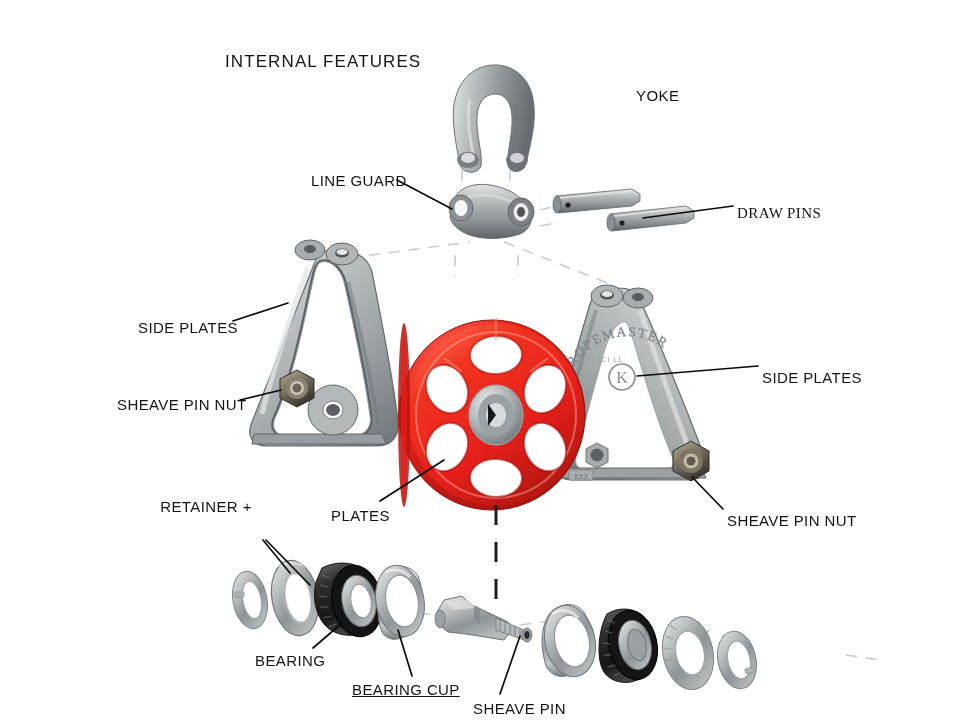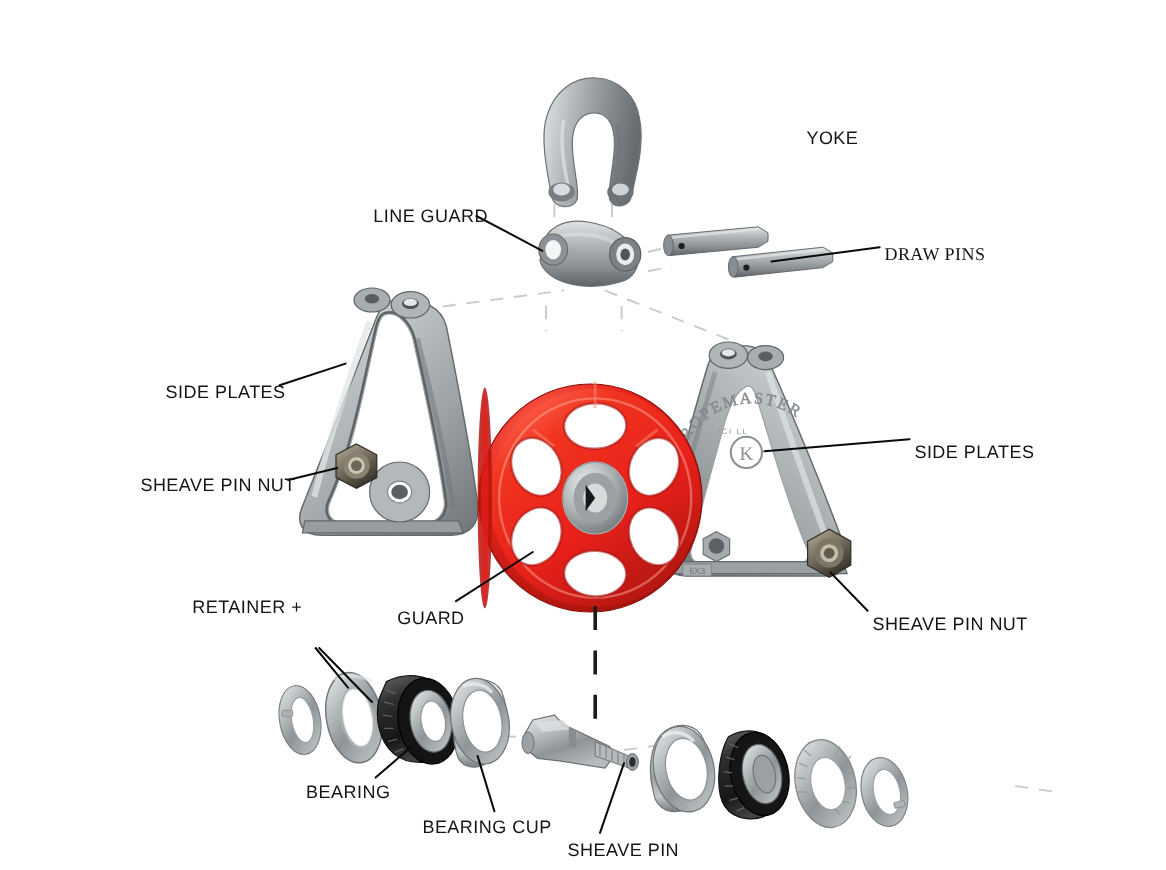"INTERNAL FEATURES" div.title { html: none -> <div>INTERNAL FEATURES</div> }
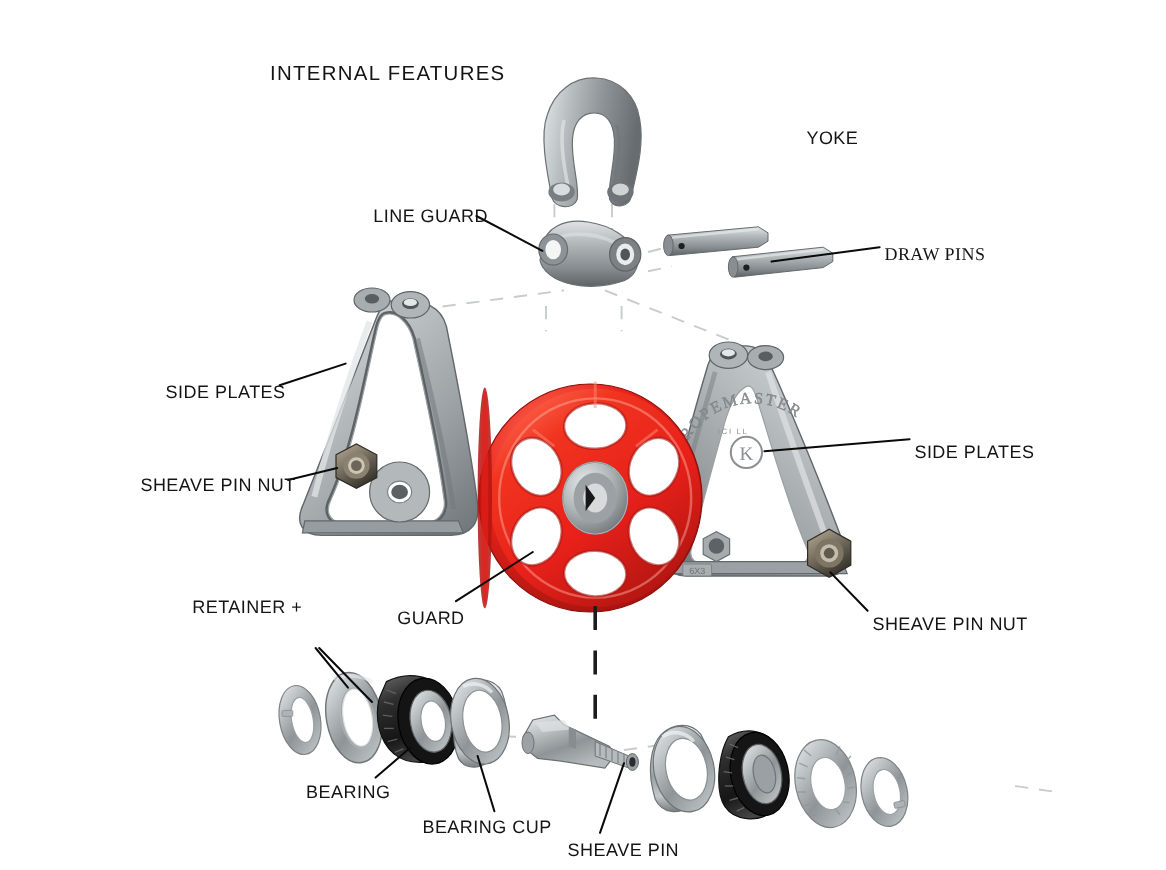"YOKE" div.lbl { margin-left: 36px -> none; top: 107px -> 87px }
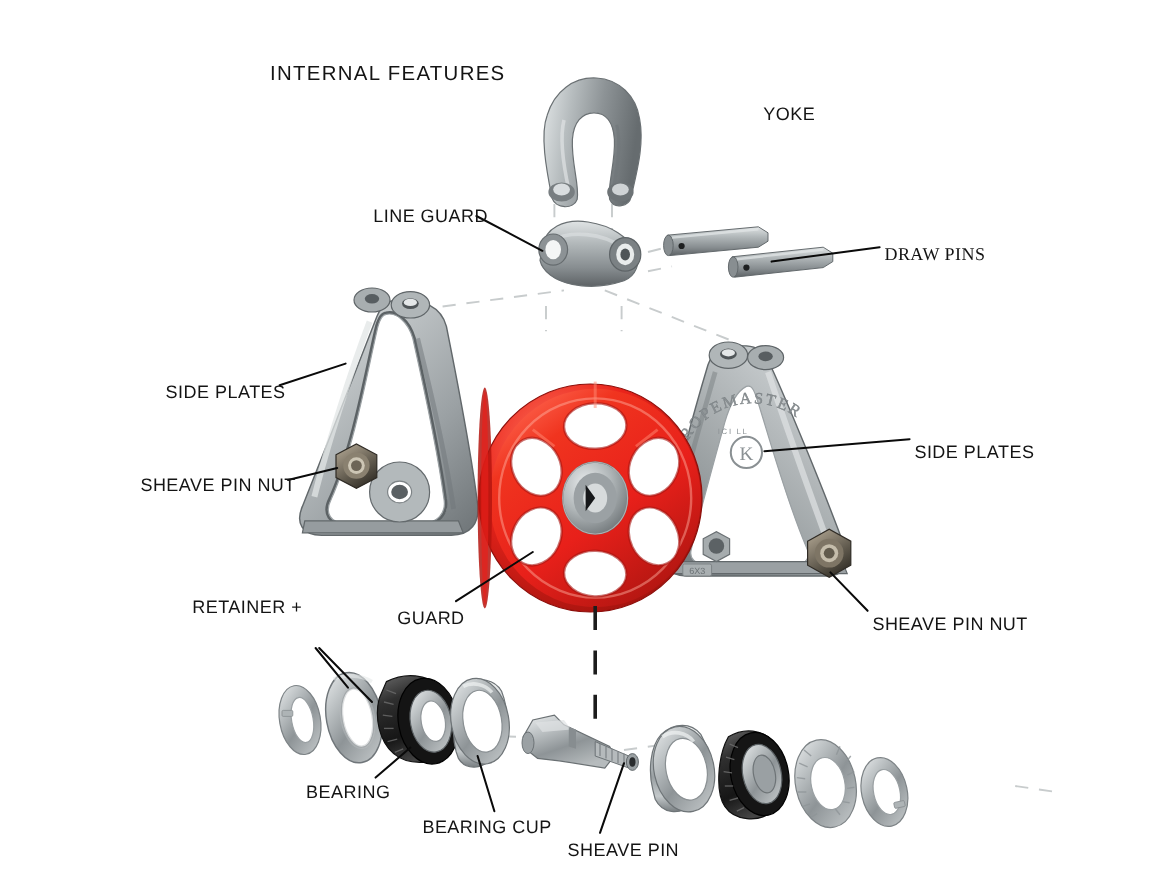"GUARD" div.lbl { text: GUARD -> PLATES }
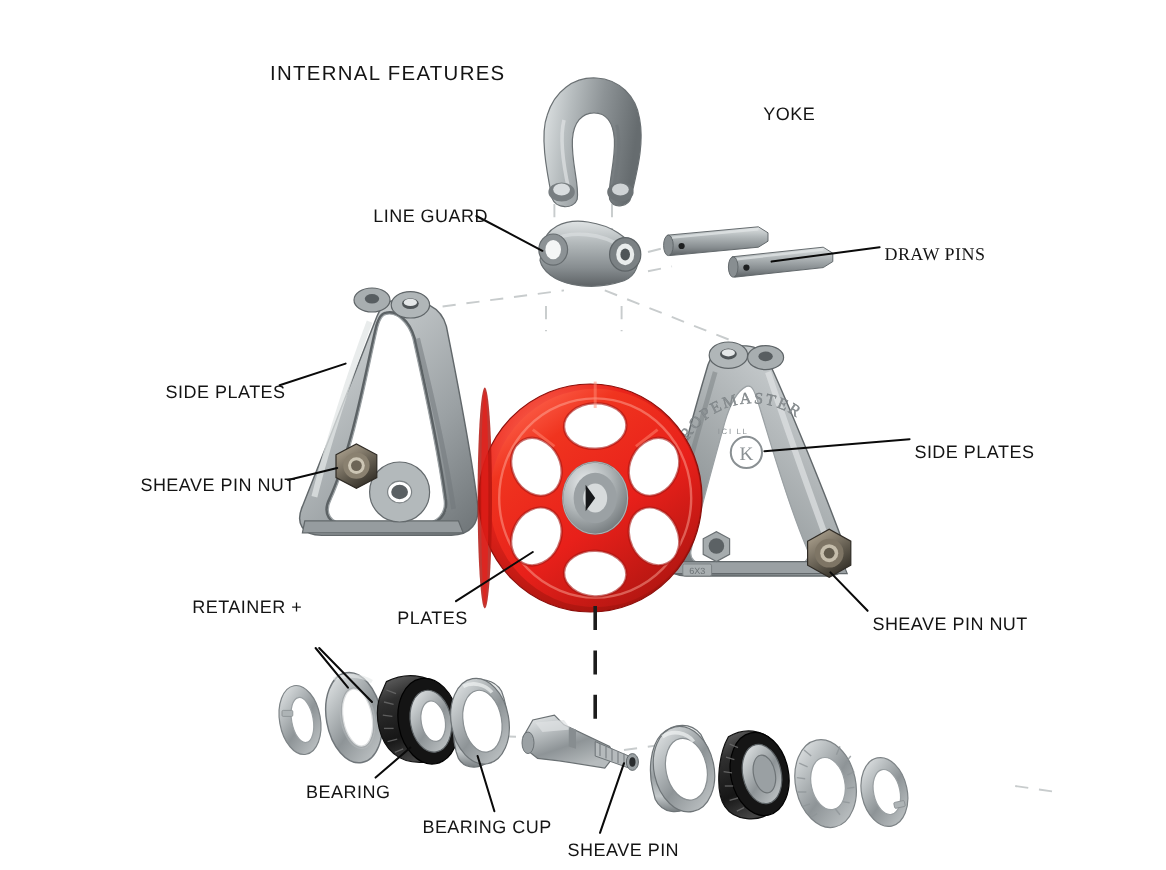"BEARING CUP" div.lbl { text-decoration: none -> underline }
